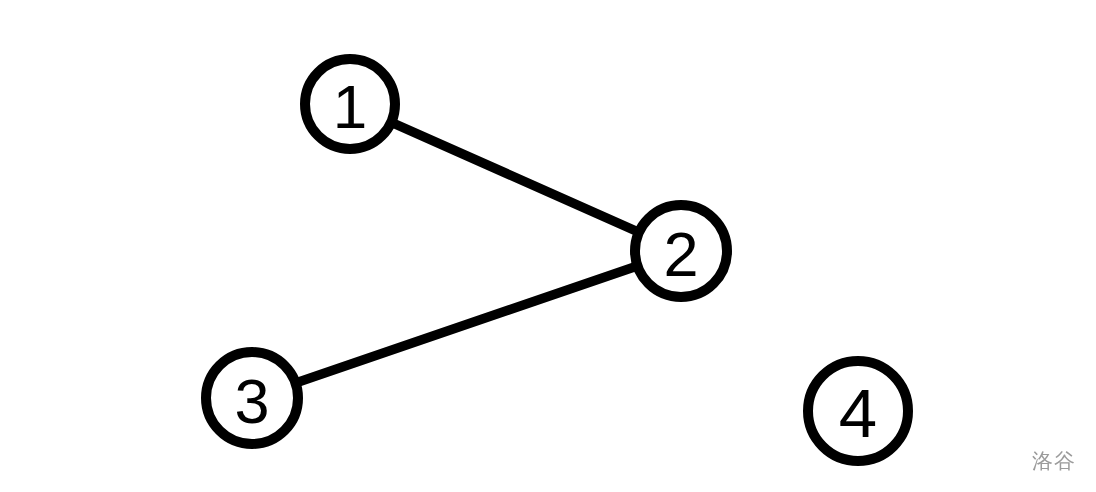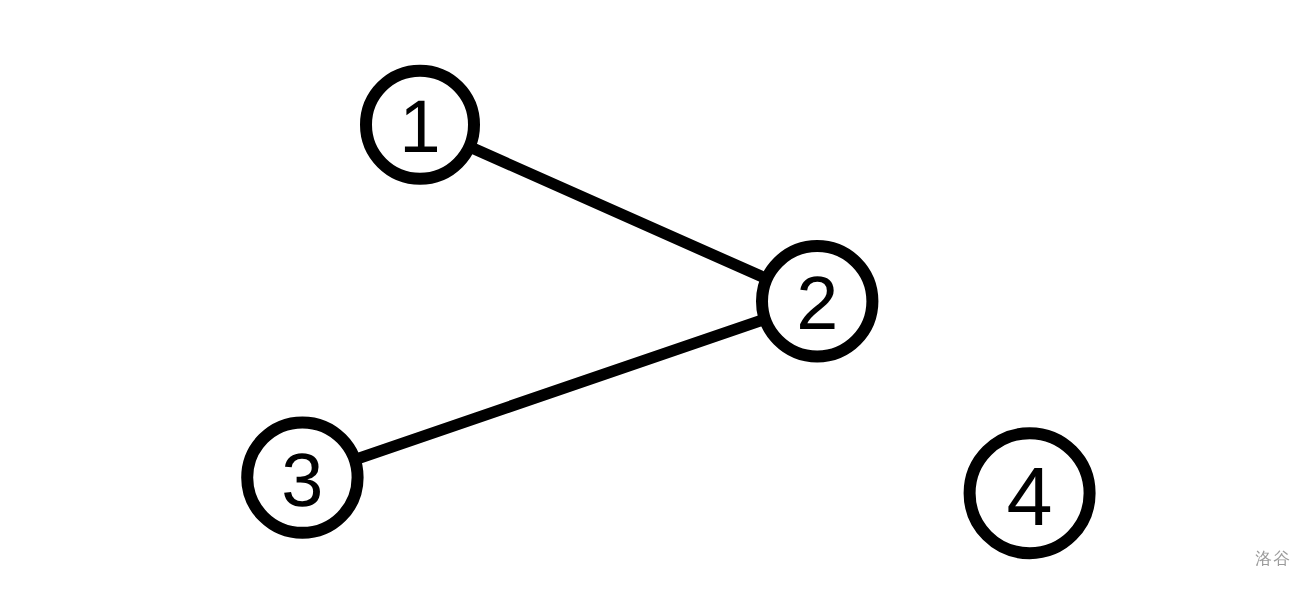"洛谷" .watermark { font-size: 14px -> 21px }
